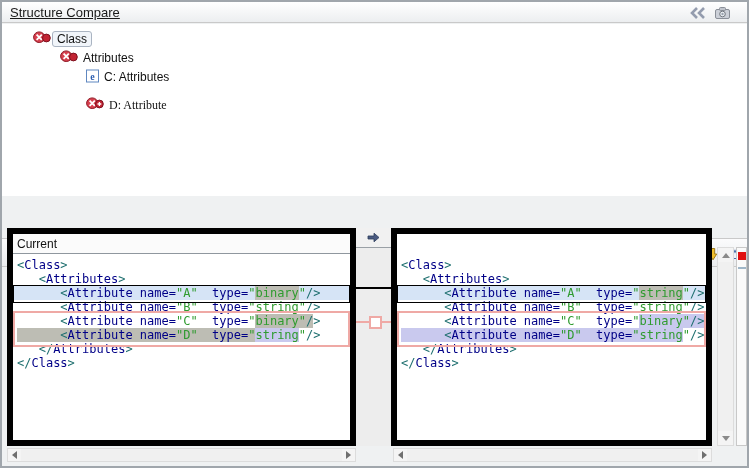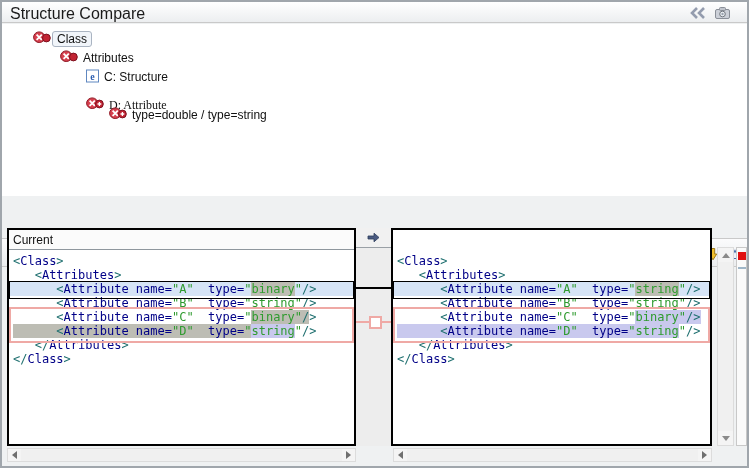"Structure Compare" .sec-title { font-size: 16px -> 13px; text-decoration: none -> underline }
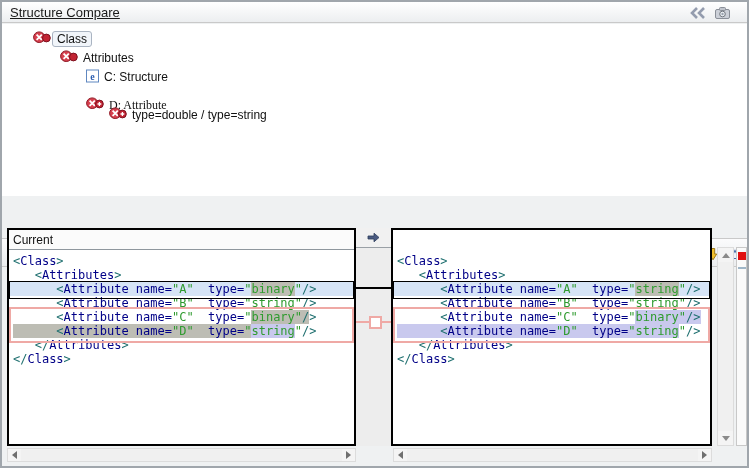"C: Structure" span { text: Structure -> Attributes }
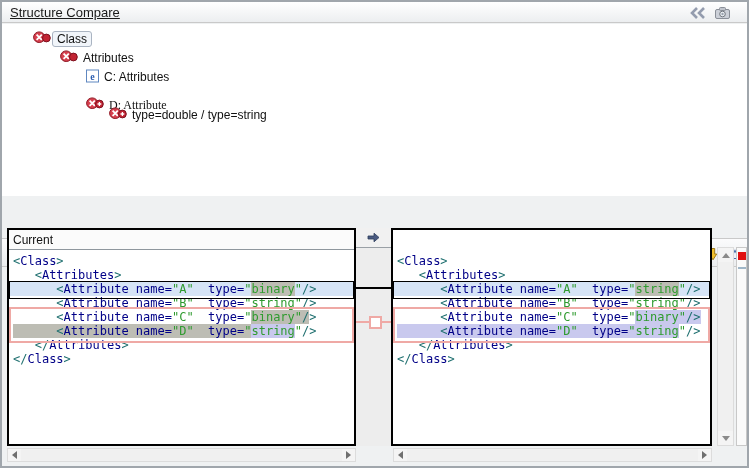"type=double / type=string" div.tree-row { html: <div> <span><svg> <ellipse></ellipse> <path></path> <circle></circle> <path></path> </svg></span> <span>type=double / type=string</span> </div> -> none }
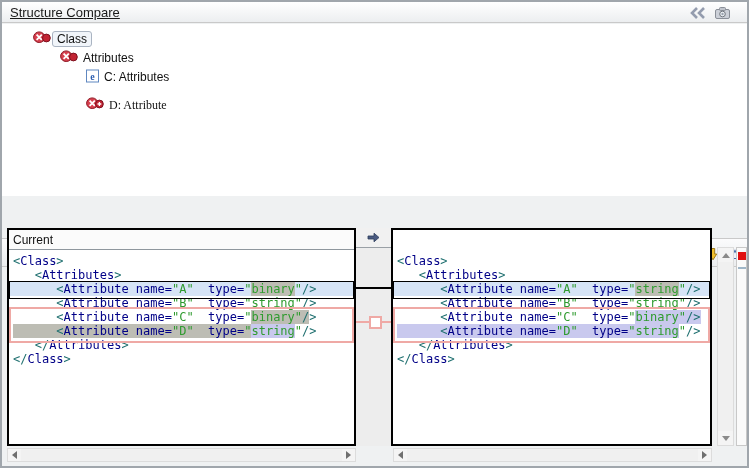"Current" .pane { border: 2px solid #000000 -> 6px solid #000000 }
